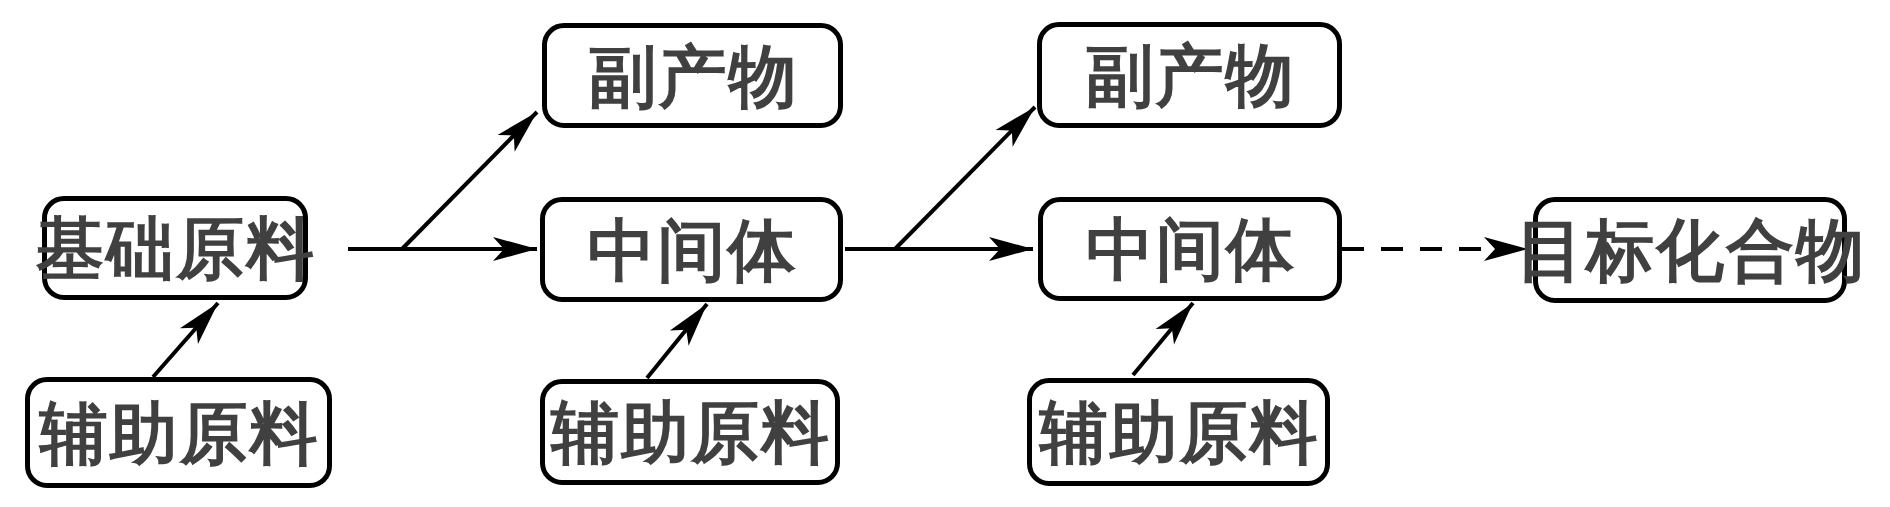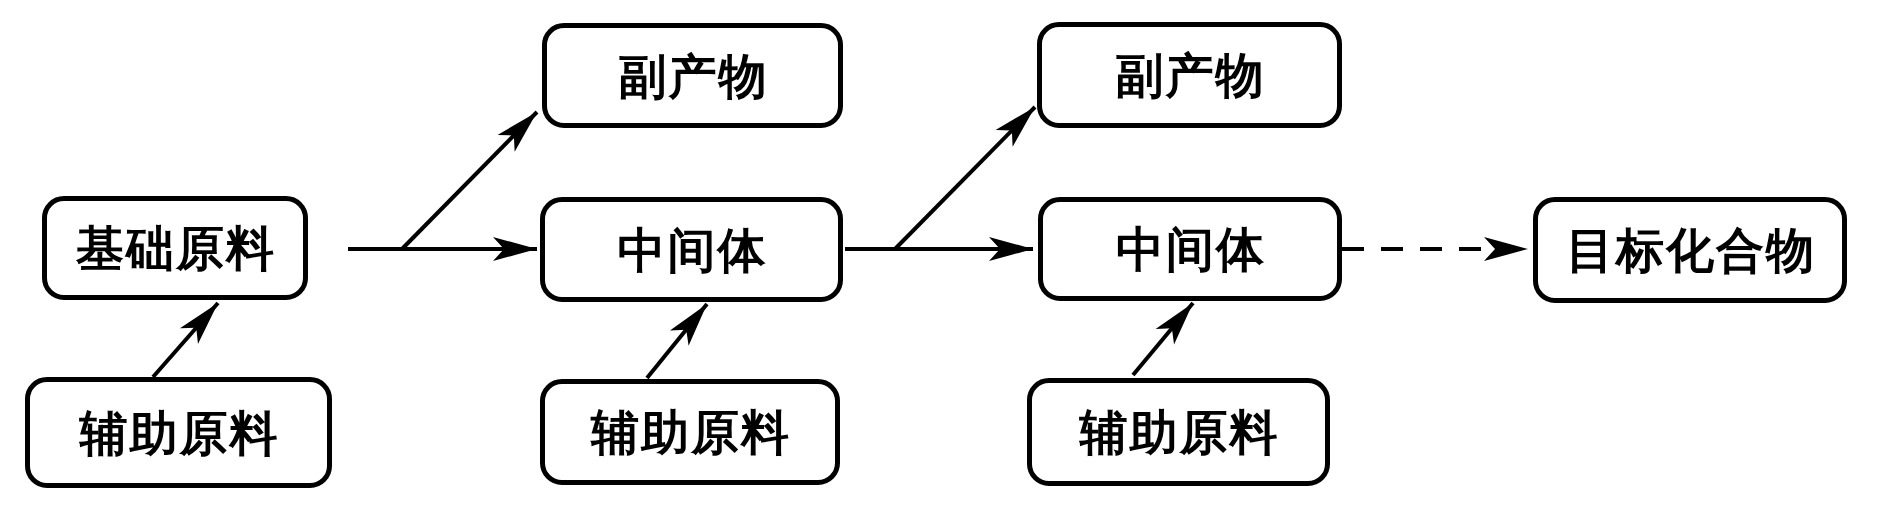"副产物" .node .label { color: #000000 -> #404040; font-size: 48px -> 68px }
